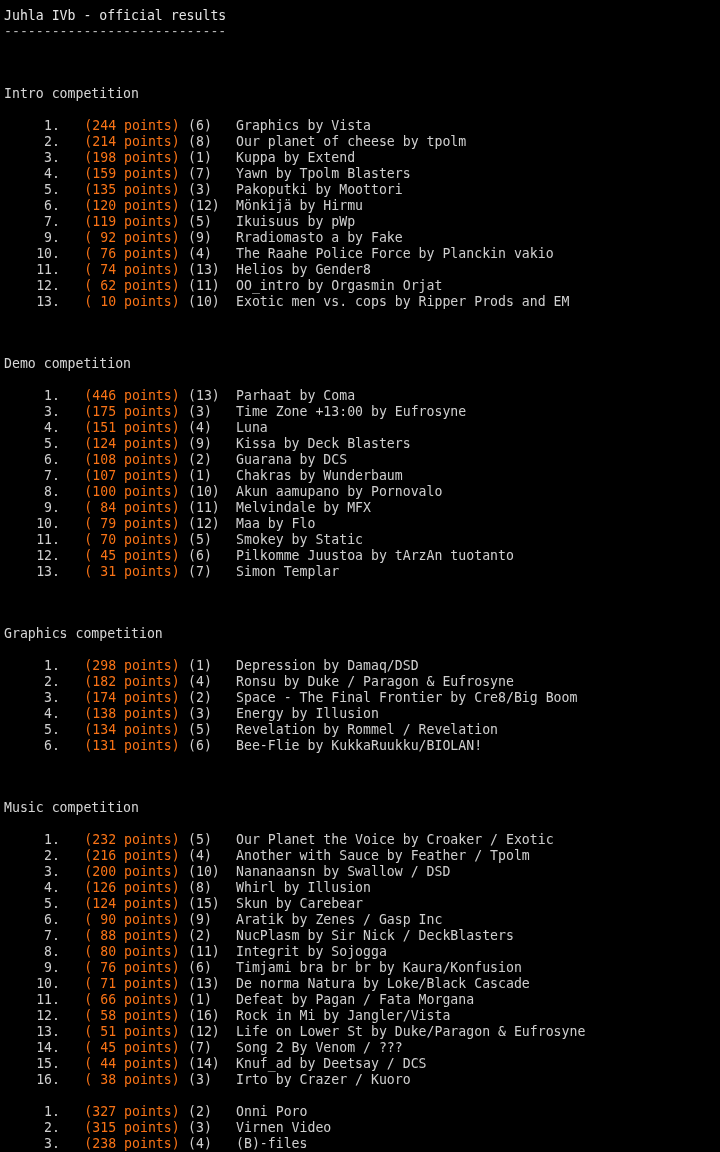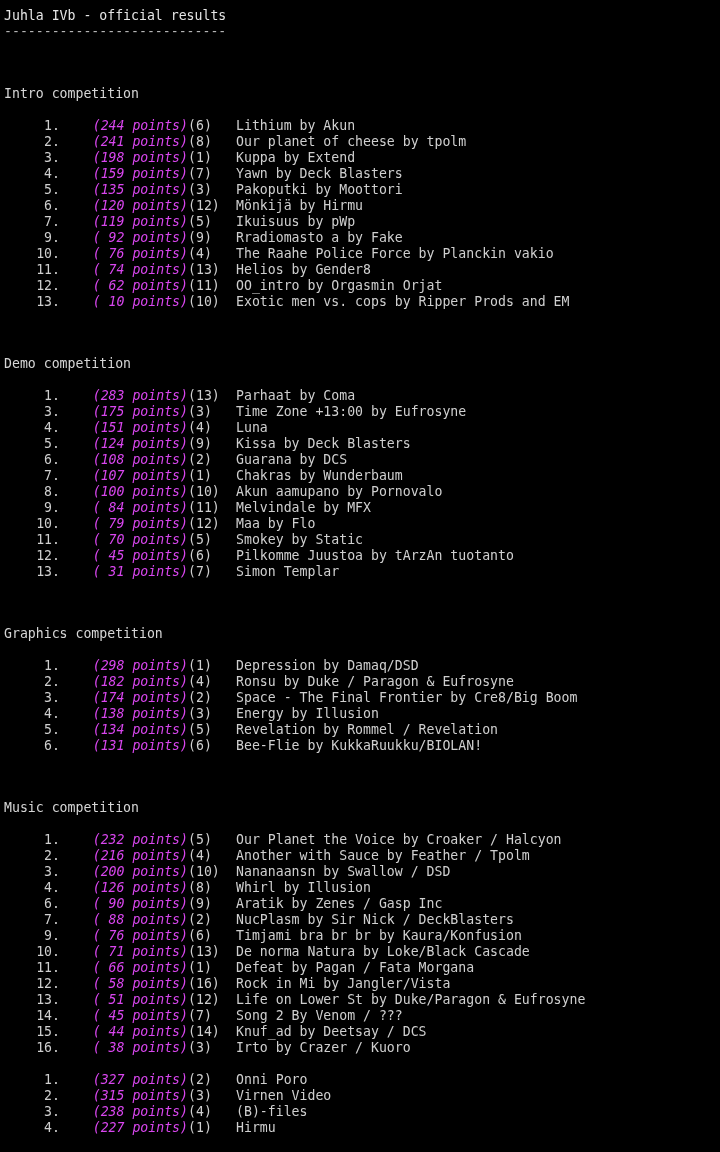"(244 points)" .points { color: #d946ef -> #f97316; font-style: italic -> none; text-align: right -> center }
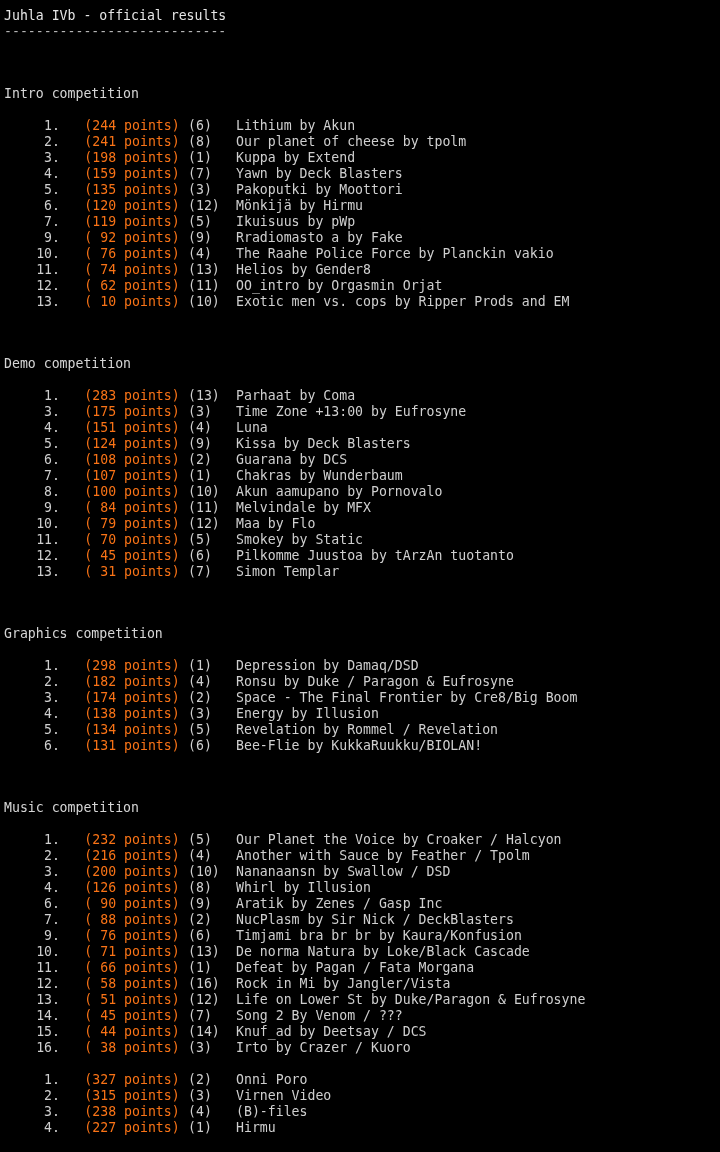"Lithium by Akun" span.entry { text: Lithium by Akun -> Graphics by Vista }
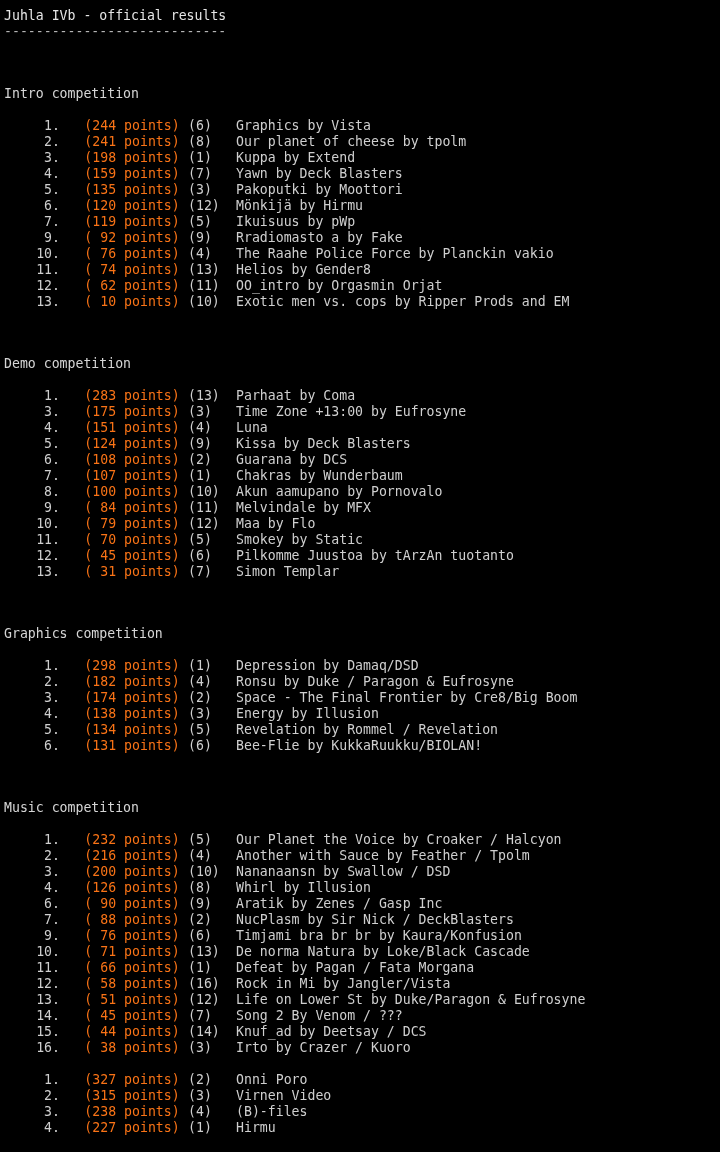"(241 points)" span.points { text: 241 -> 214 }
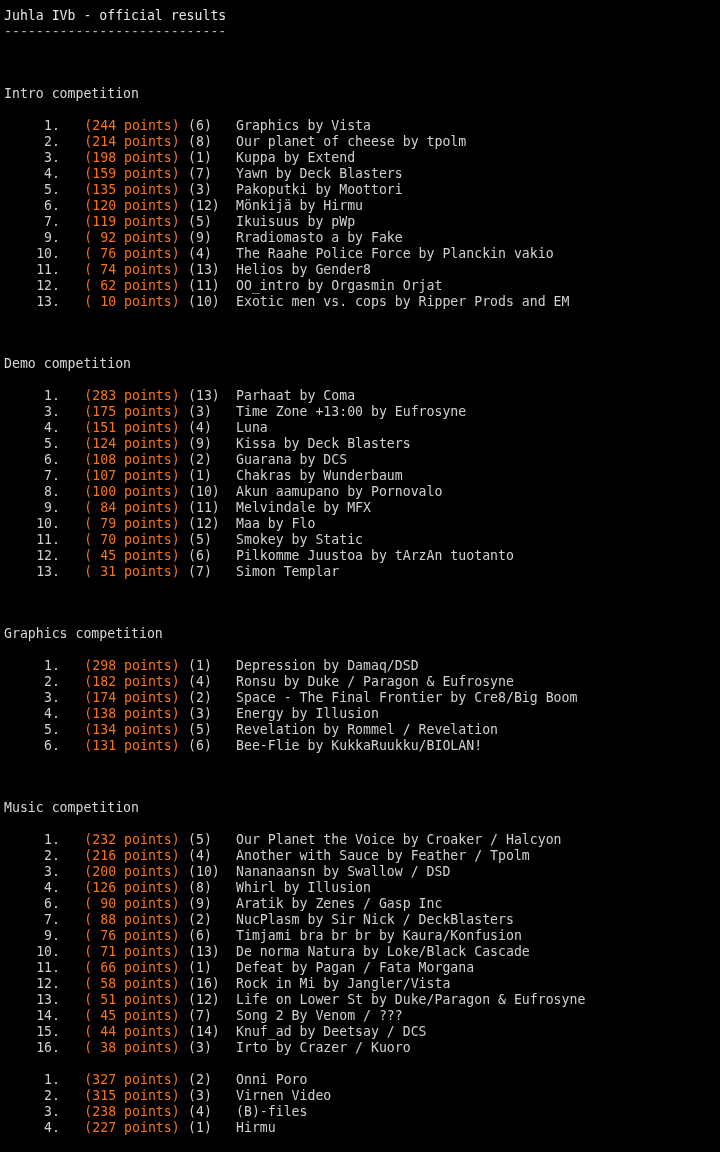"Yawn by Deck Blasters" span.entry { text: Deck -> Tpolm }
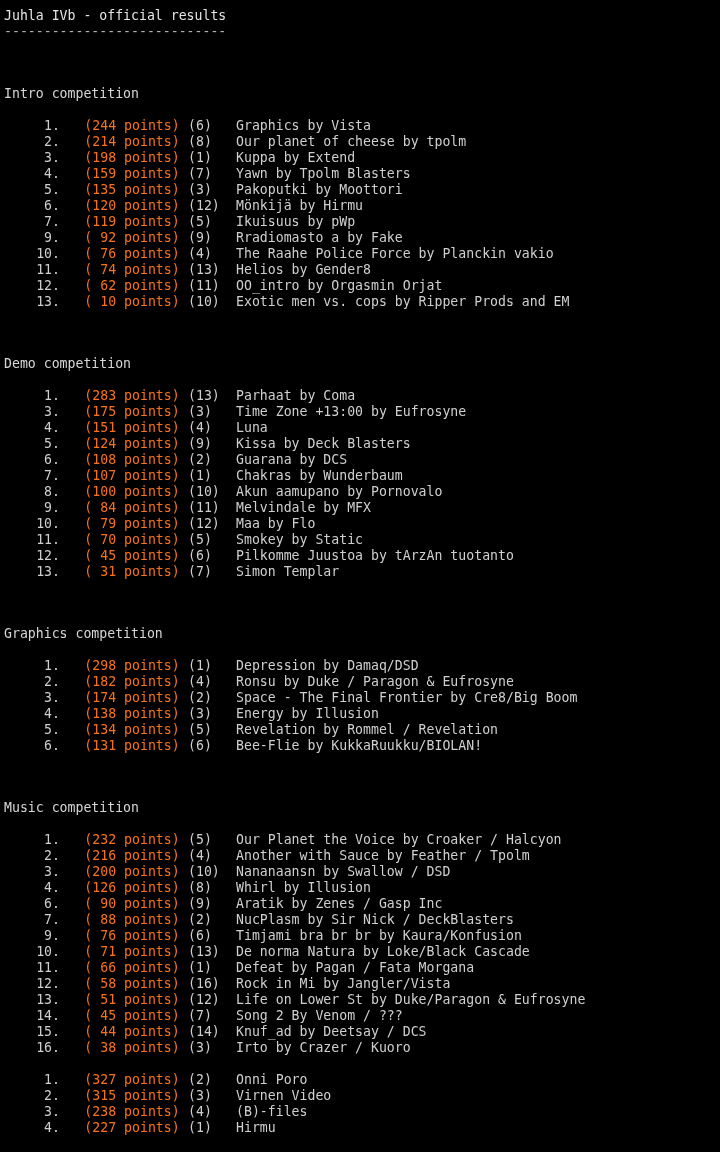"(283 points)" span.points { text: 283 -> 446 }
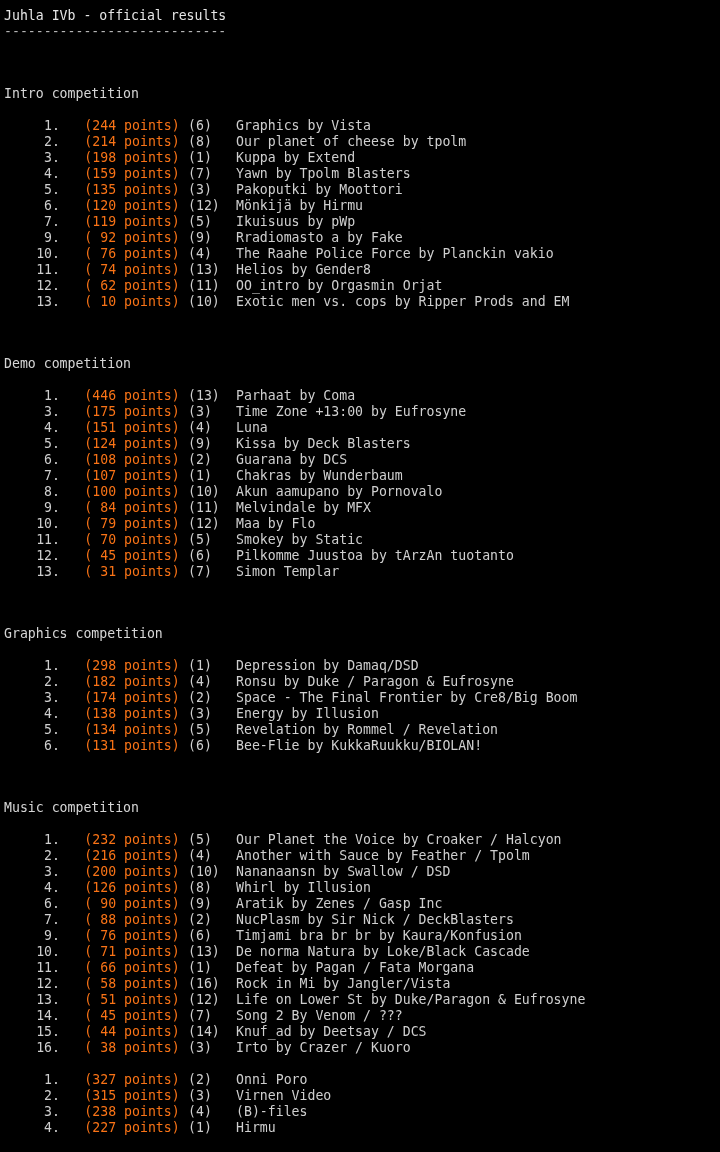"Our Planet the Voice by" span.entry { text: Halcyon -> Exotic }
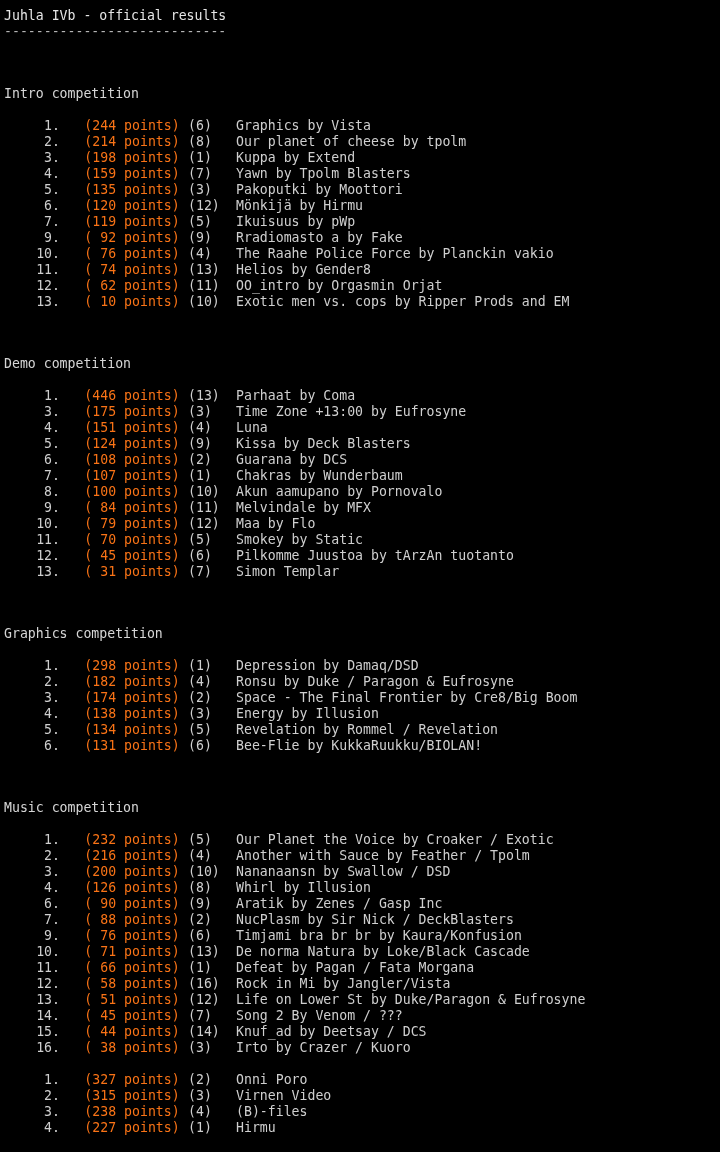"5. (124 points) (15) Skun" div.row { html: none -> <div><span>5.</span><span>(124 points)</span><span>(15)</span><span>Skun by Carebear</span></div> }
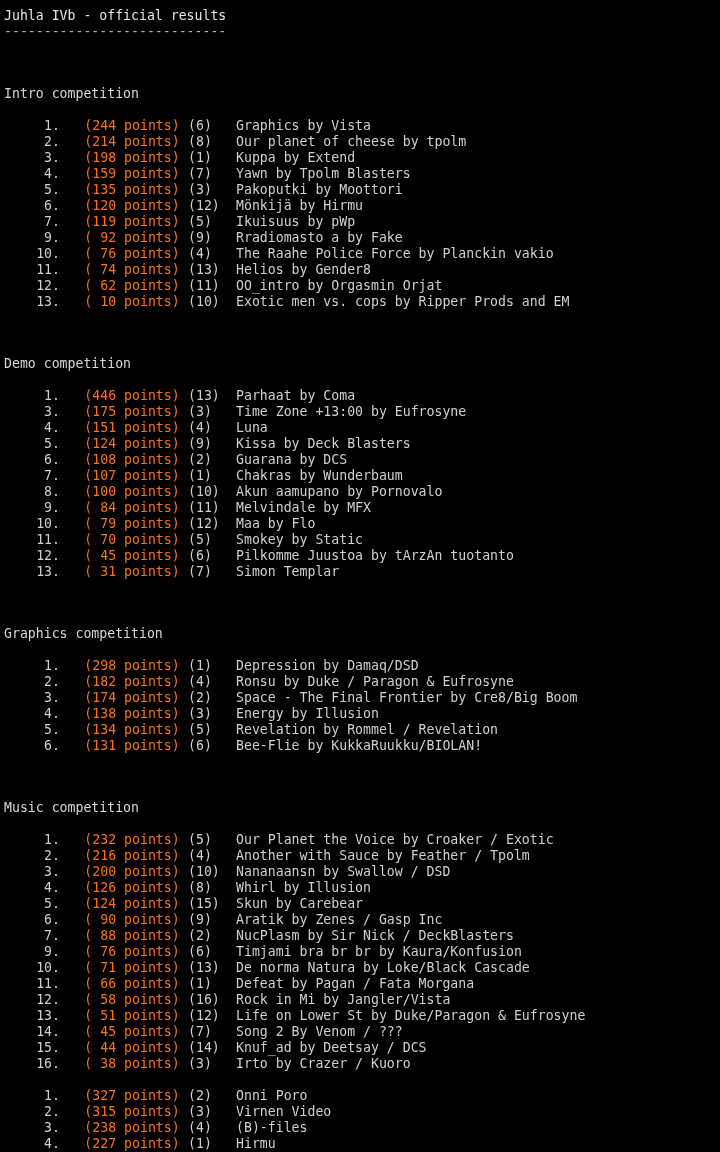"8. ( 80 points) (11)" div.row { html: none -> <div><span>8.</span><span>( 80 points)</span><span>(11)</span><span>Integrit by Sojogga</span></div> }
